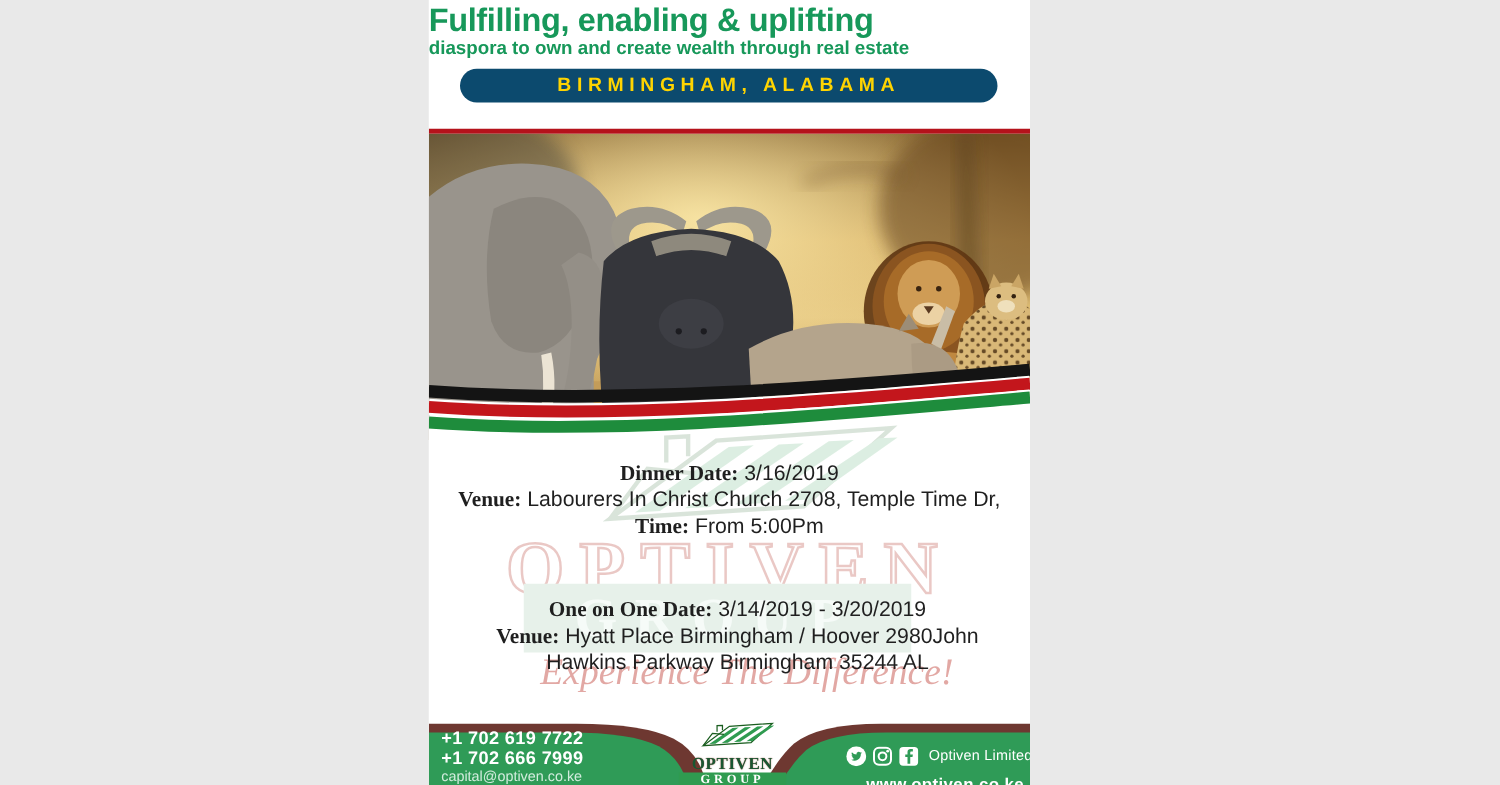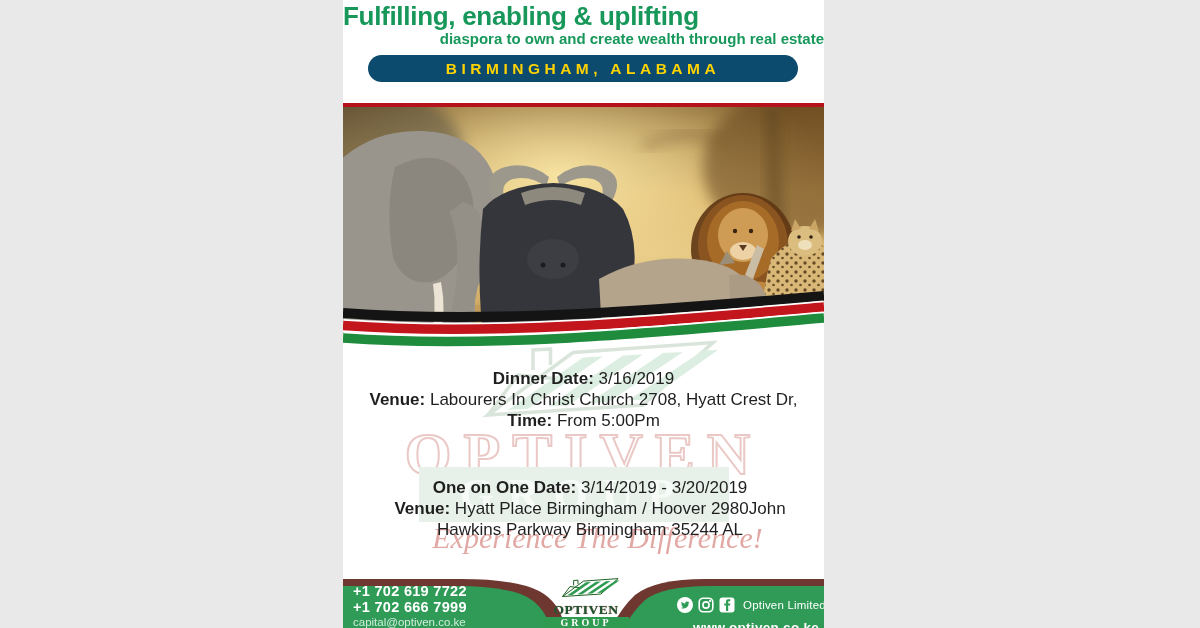"diaspora to own and create" .subtitle { text-align: right -> left }
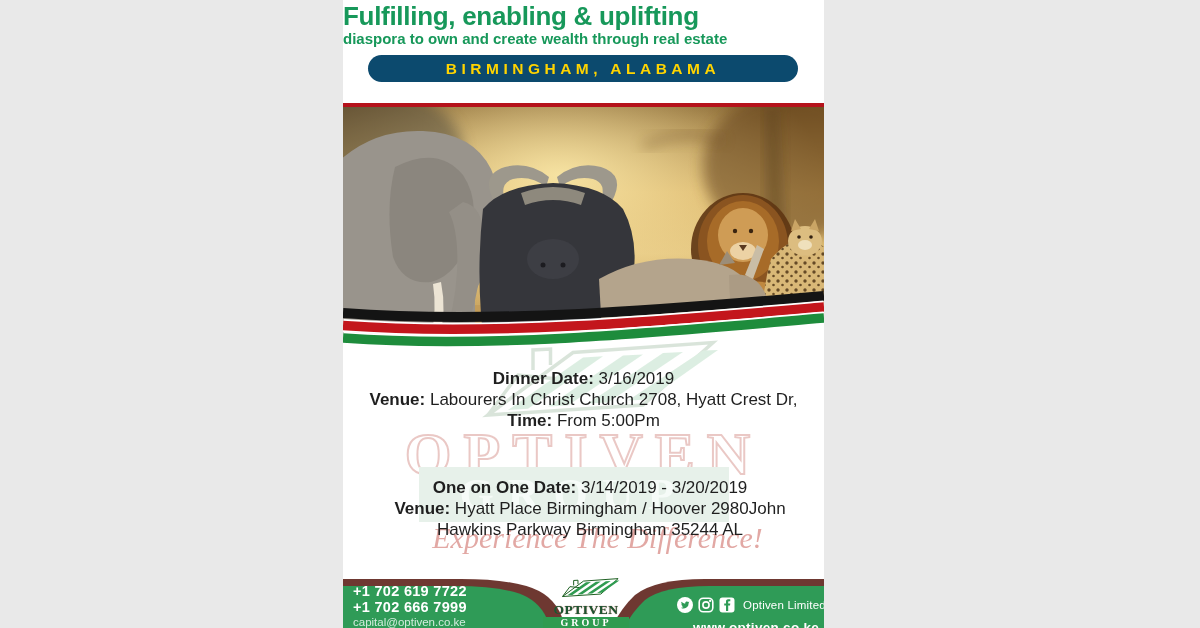"Dinner Date:" .details b { font-family: none -> Liberation Serif, serif }
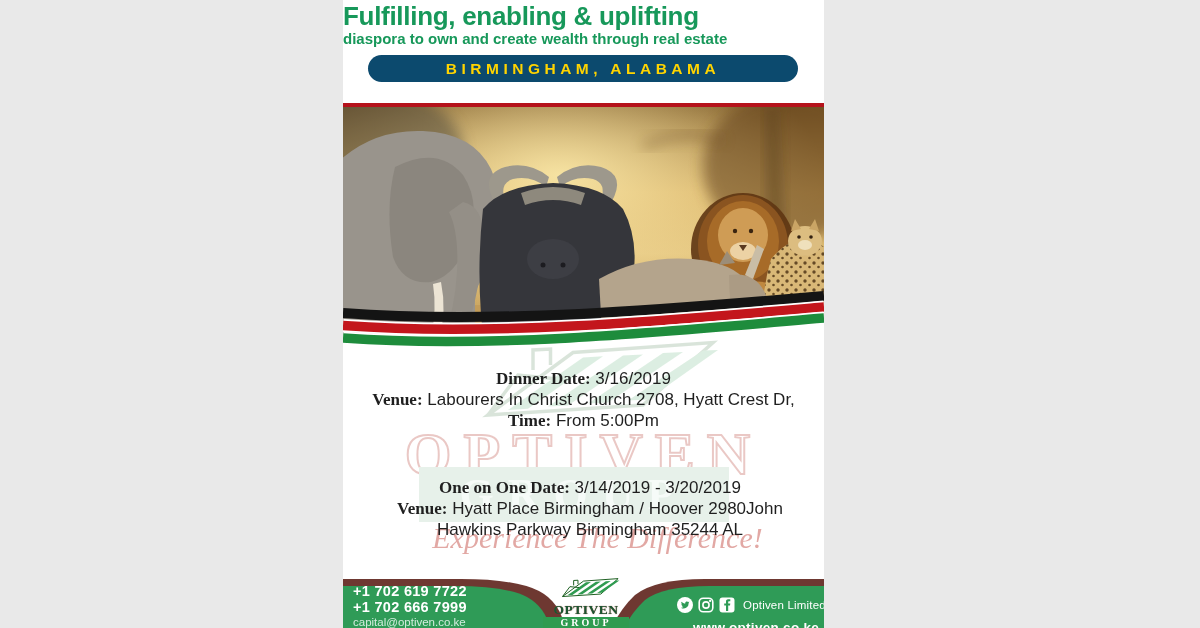"Labourers In Christ Church 2708," span { text: Hyatt Crest -> Temple Time }
